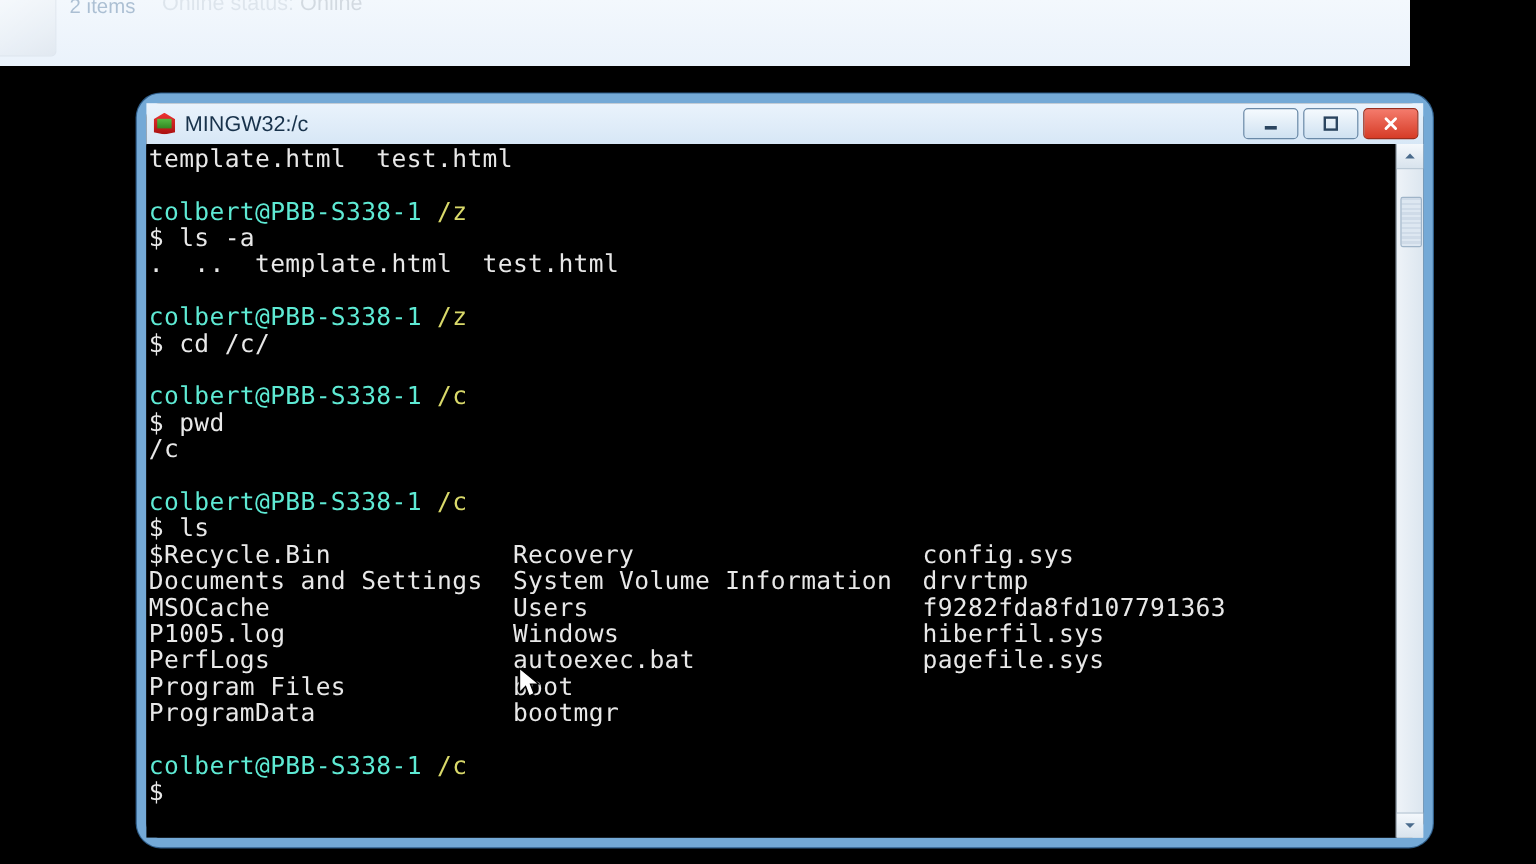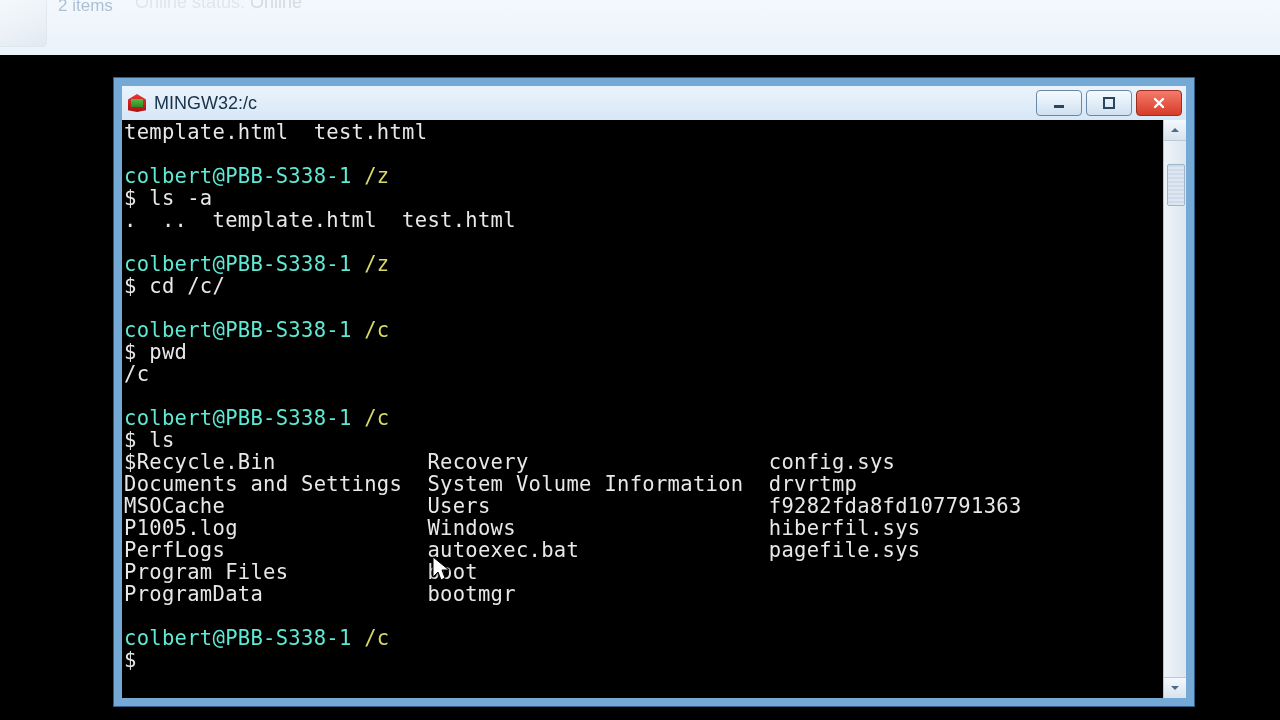"2 items" .explorer-strip { width: 1280px -> 1175px }
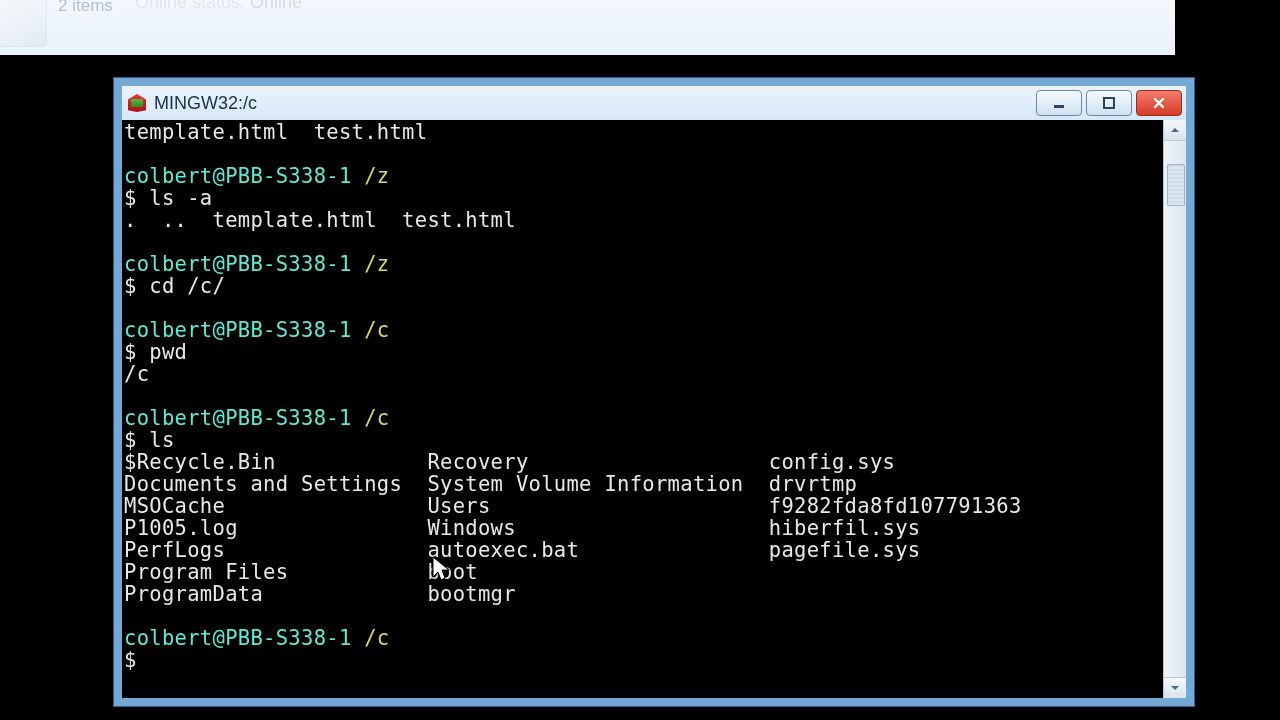"MINGW32:/c" .win { border-radius: 0 -> 20px }
